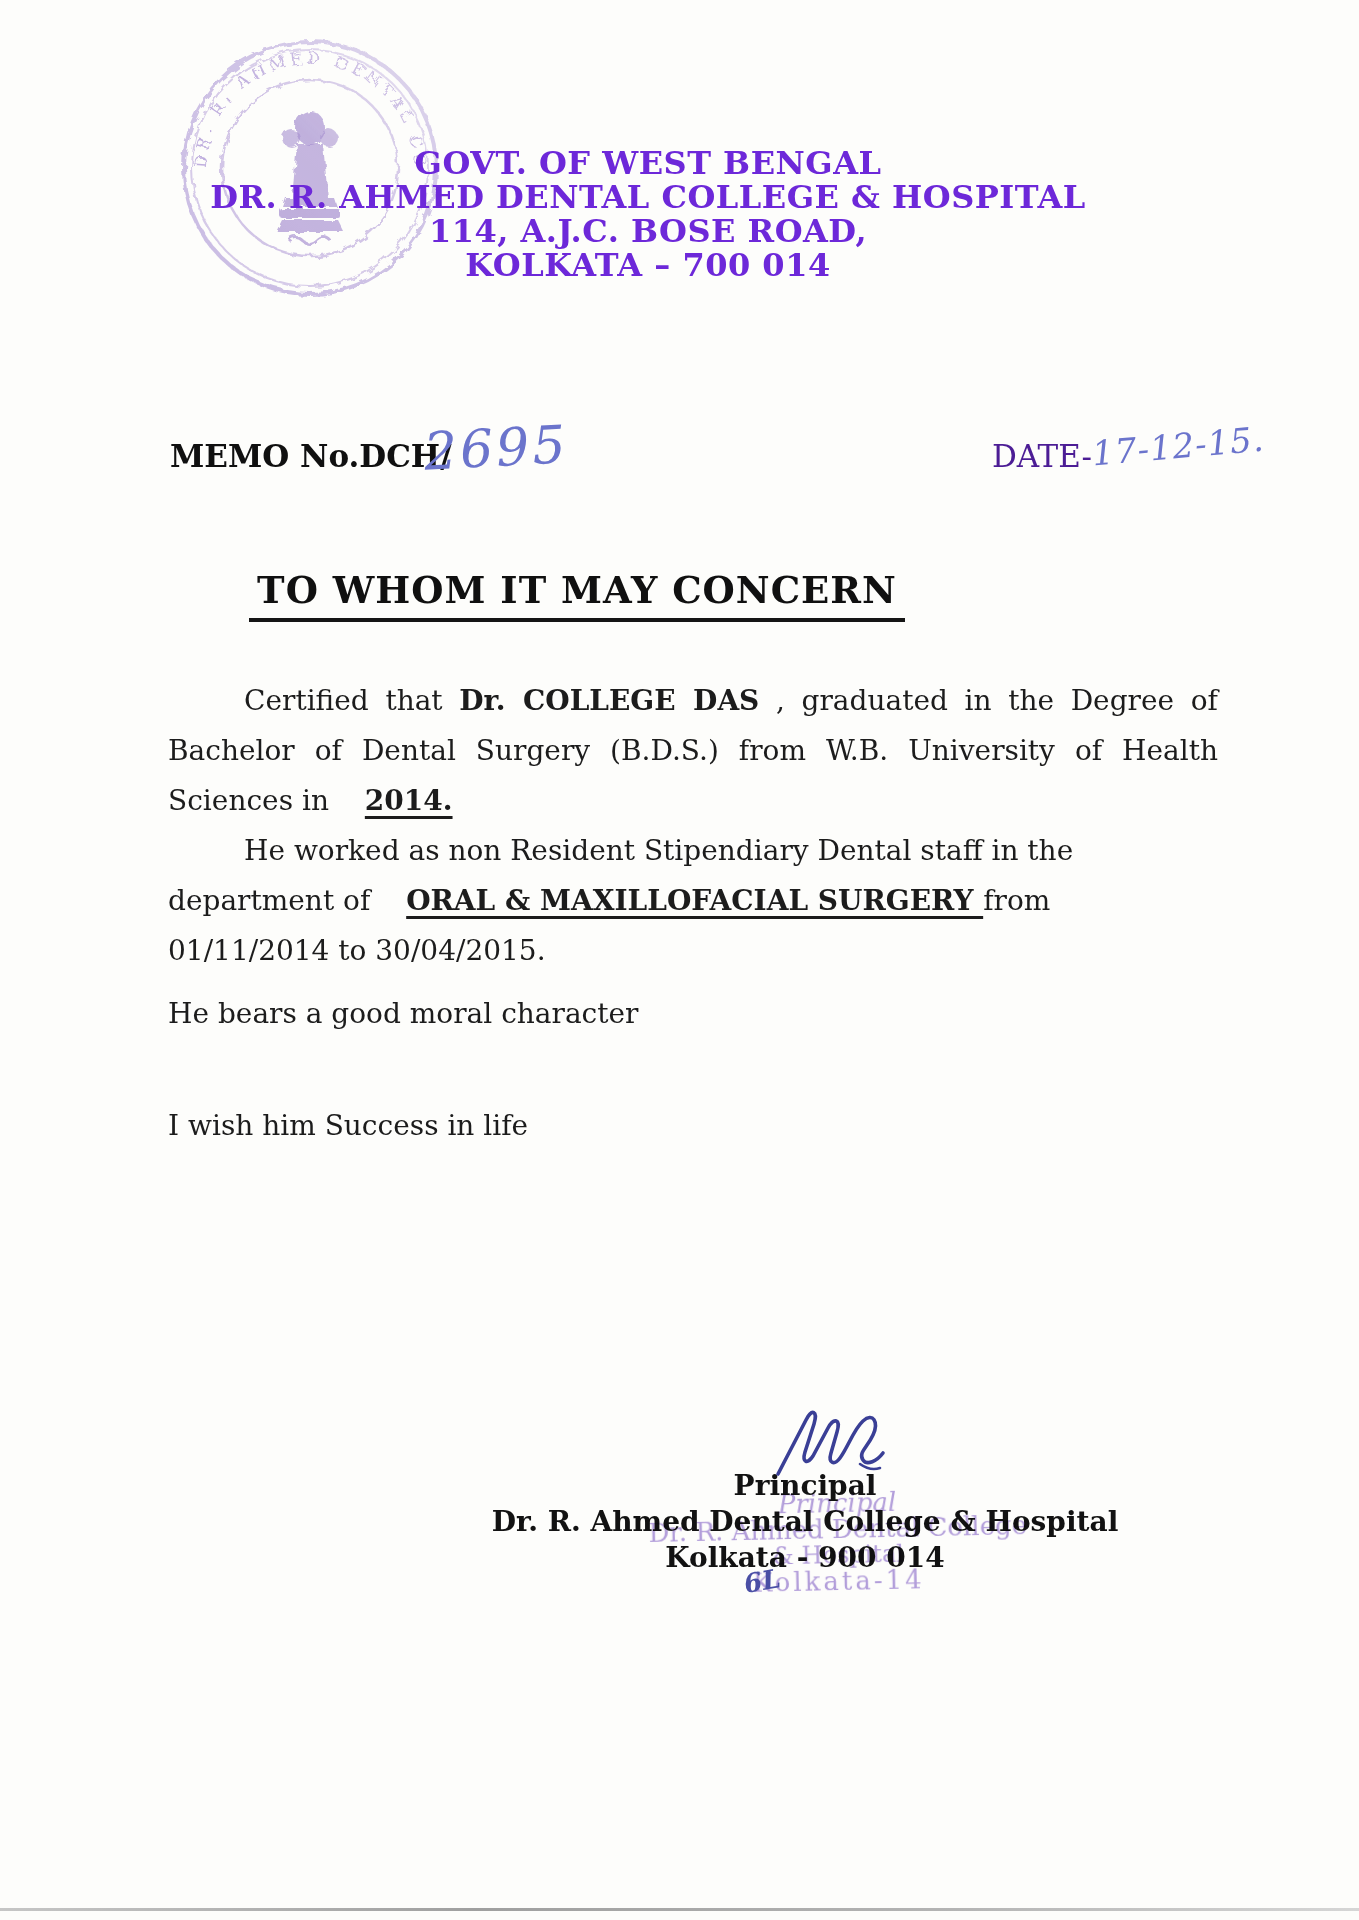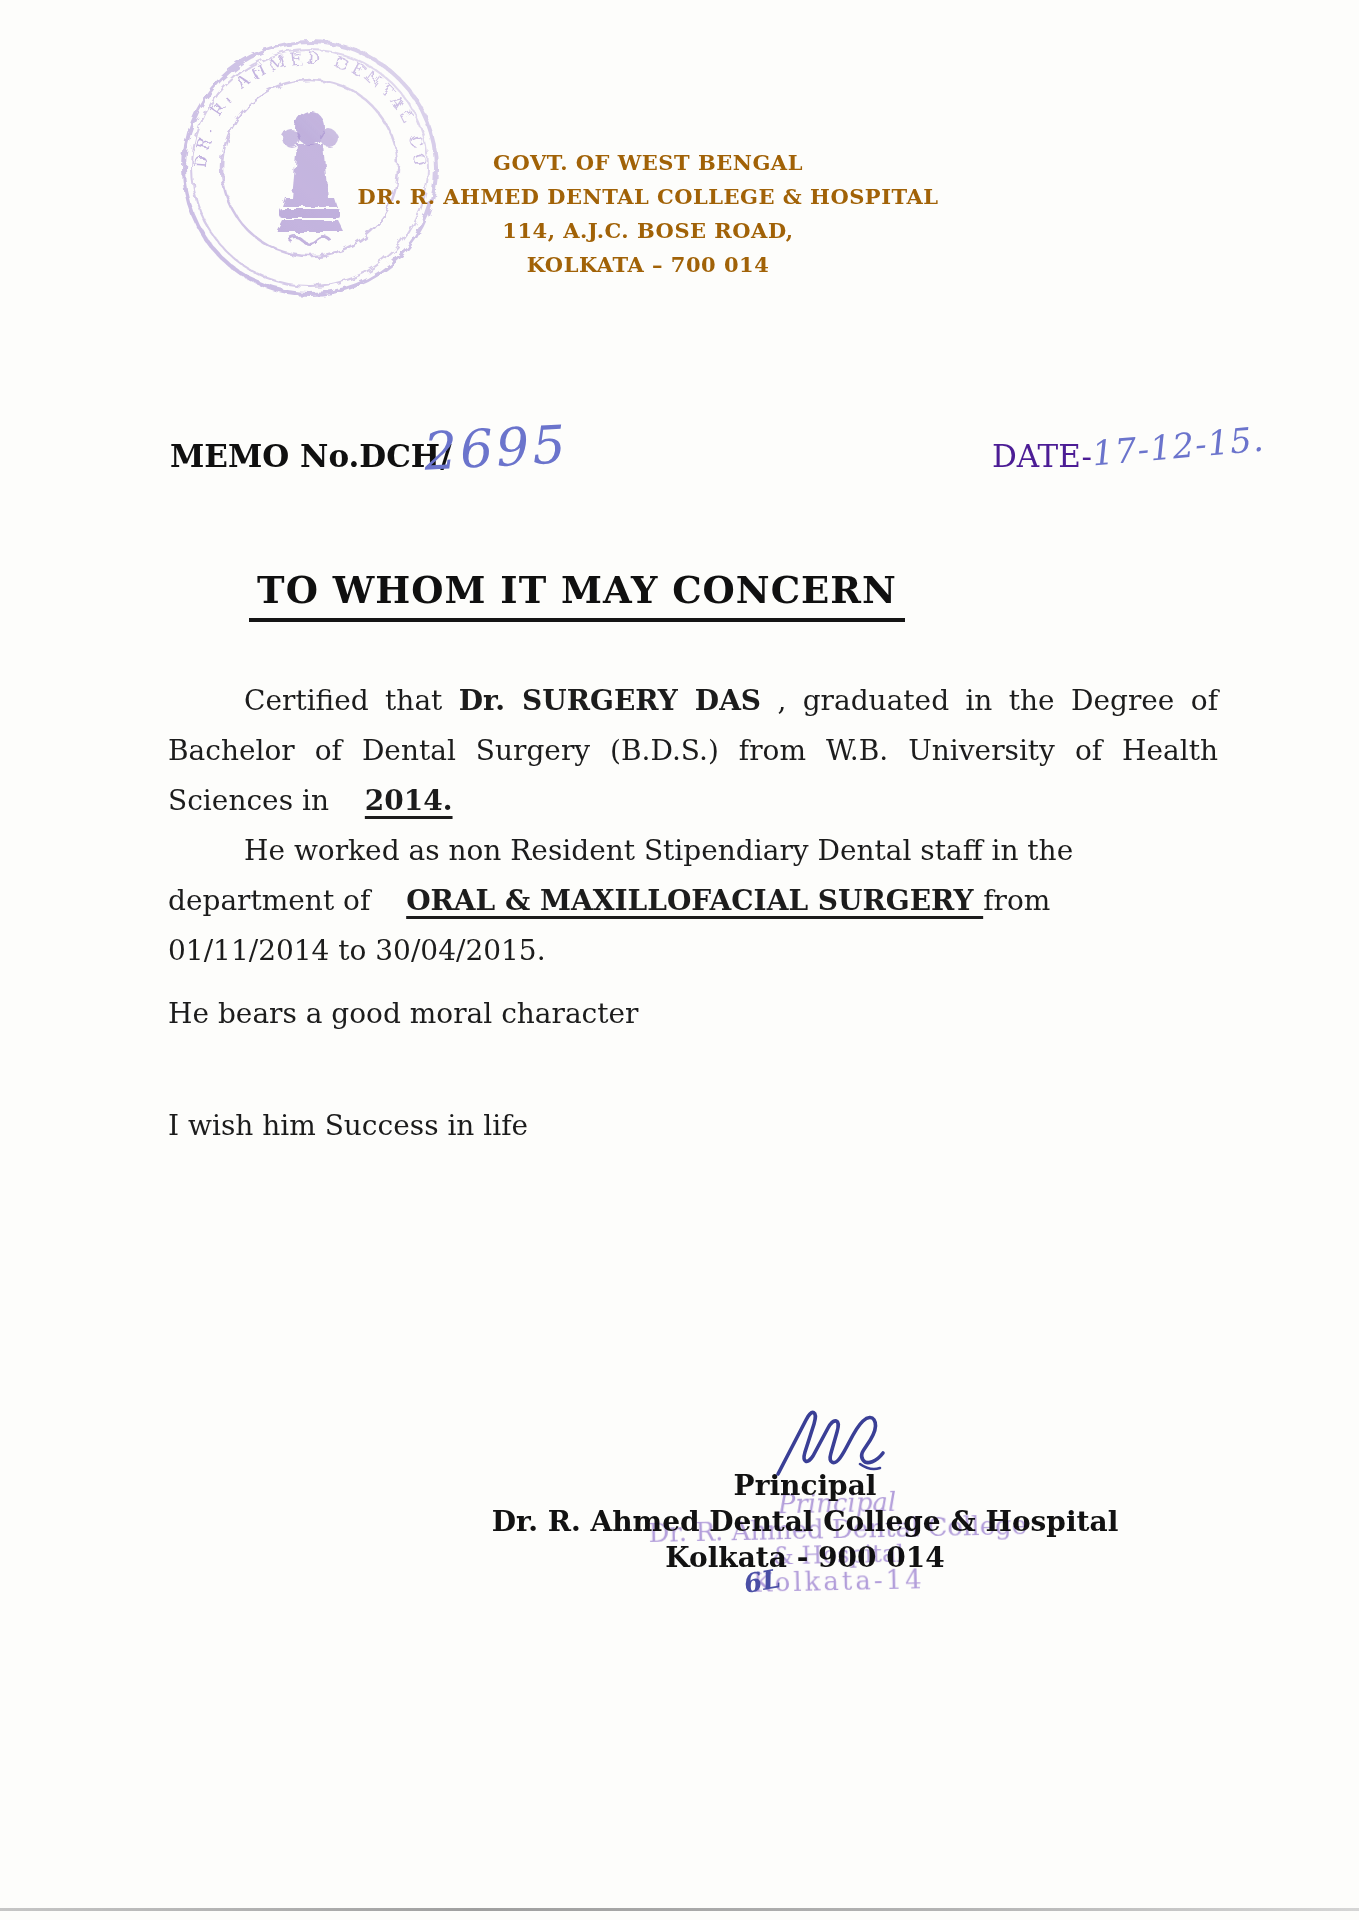"GOVT. OF WEST BENGAL" .letterhead { color: #a16207 -> #6d28d9; font-size: 21px -> 32px }
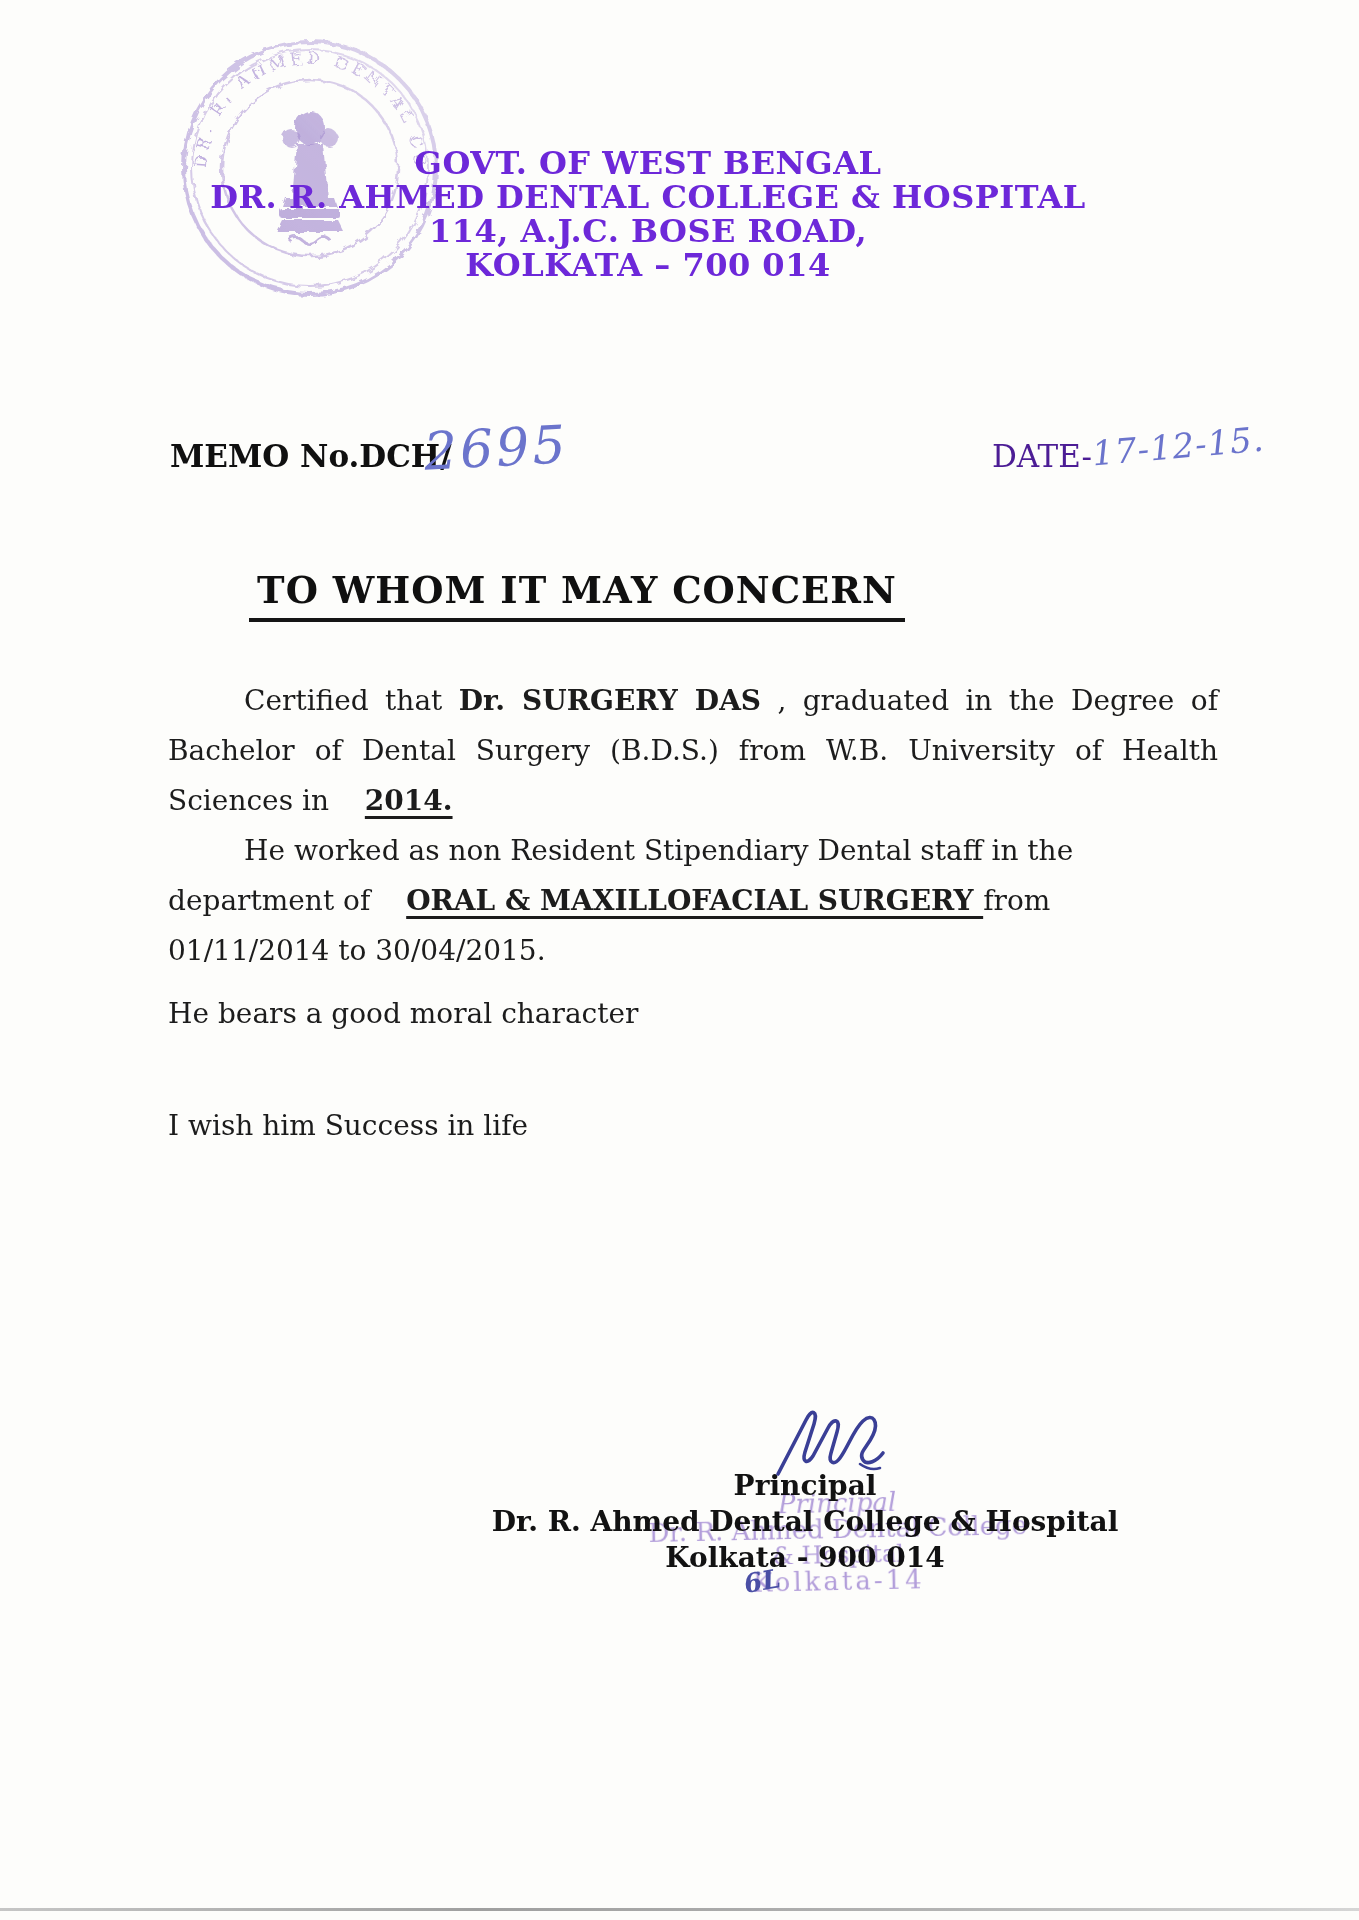"Dr. SURGERY DAS" span.b { text: SURGERY -> COLLEGE }
